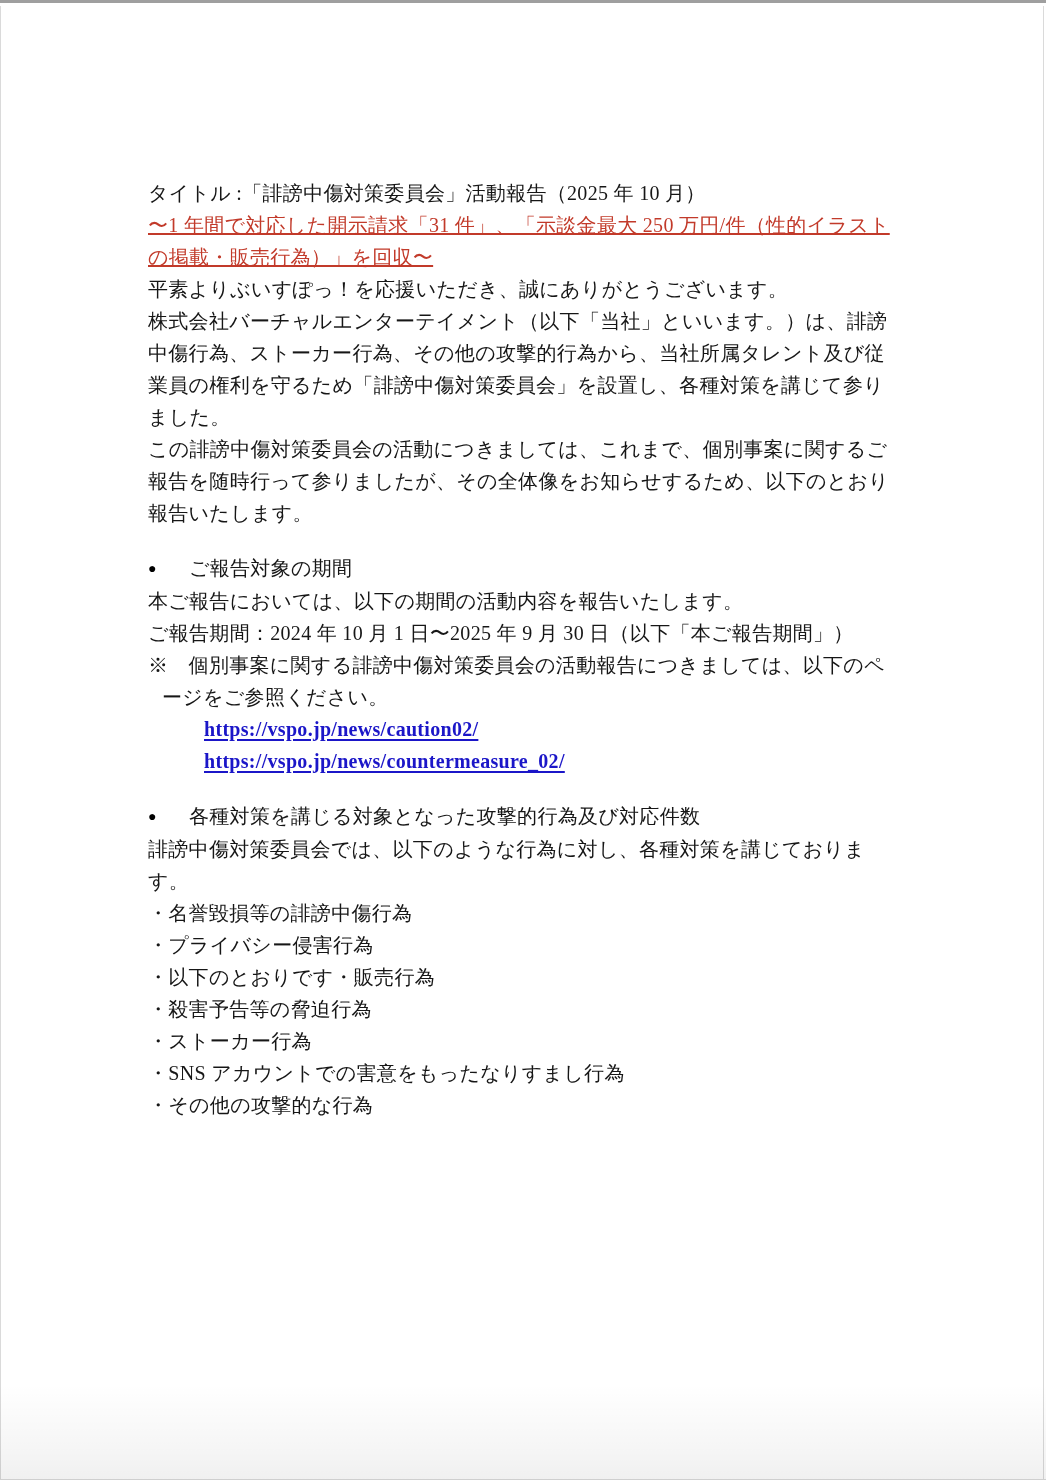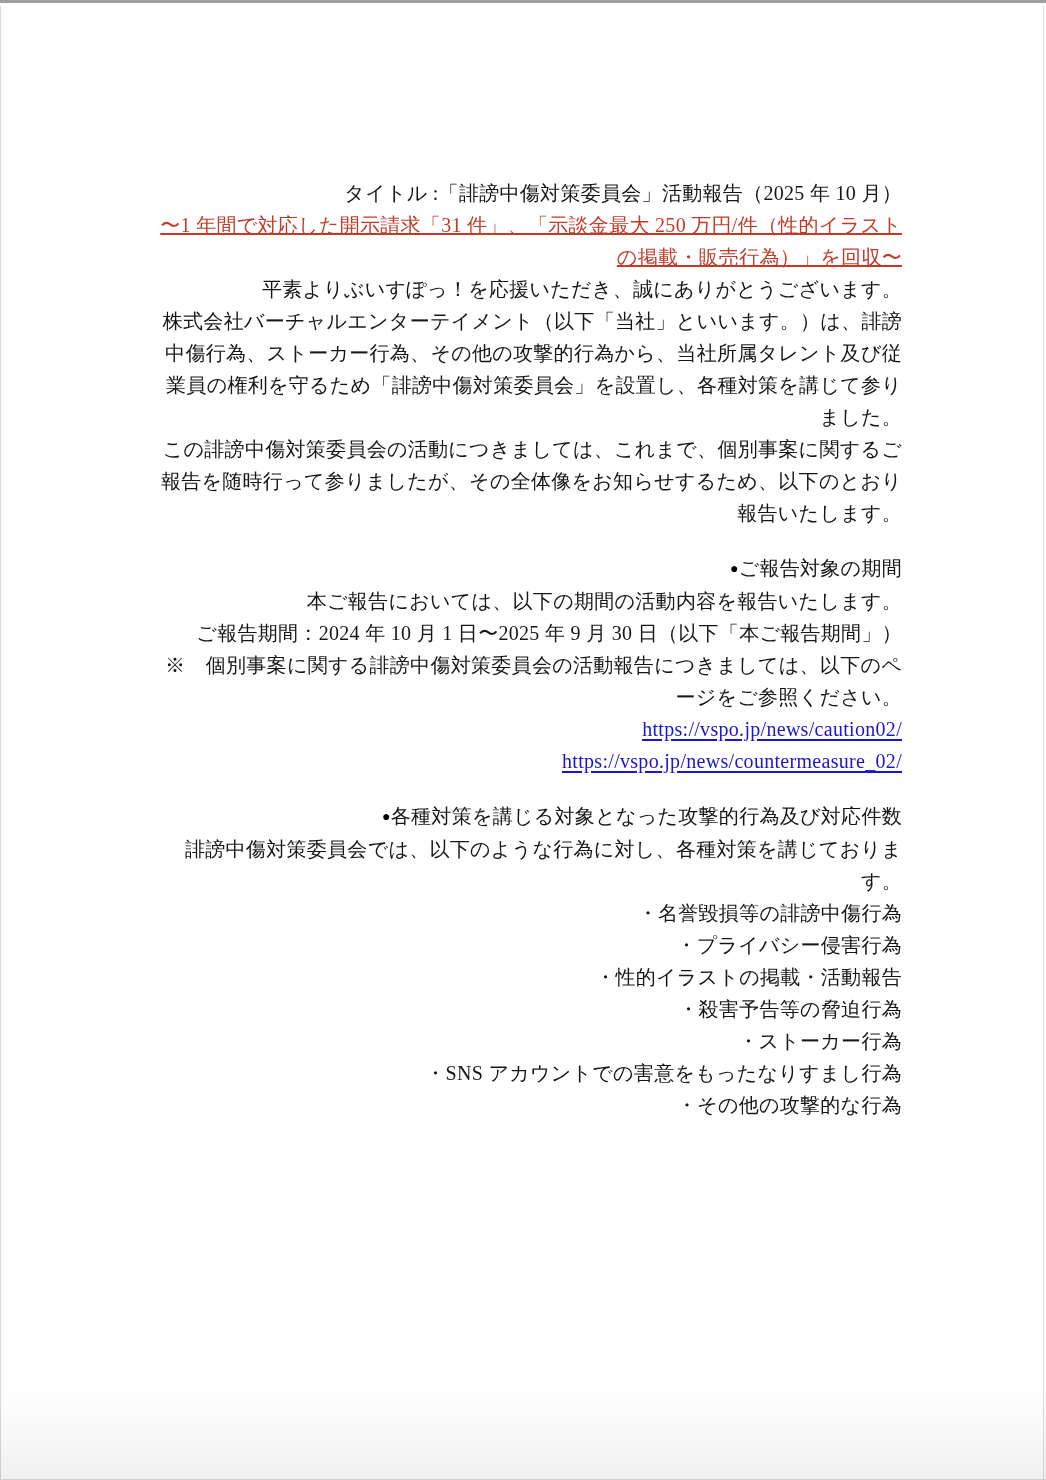"タイトル :「誹謗中傷対策委員会」活動報告（2025 年 10 月）" .page { text-align: right -> none }
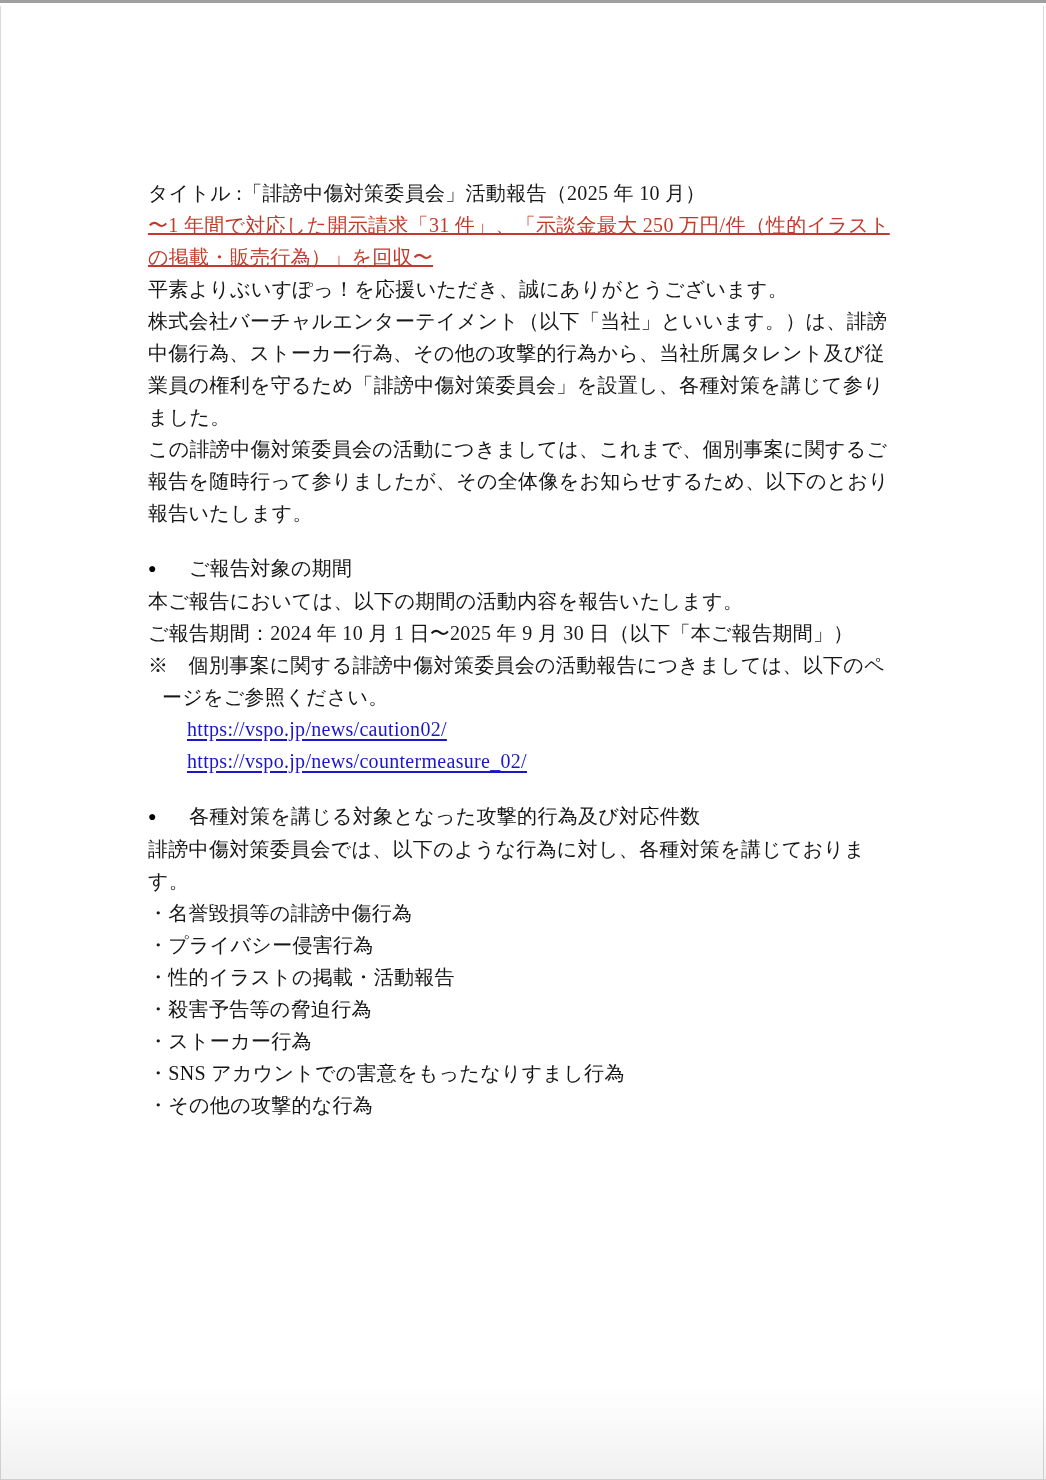"https://vspo.jp/news/caution02/" .links { font-weight: none -> bold; margin-left: 39px -> 56px }
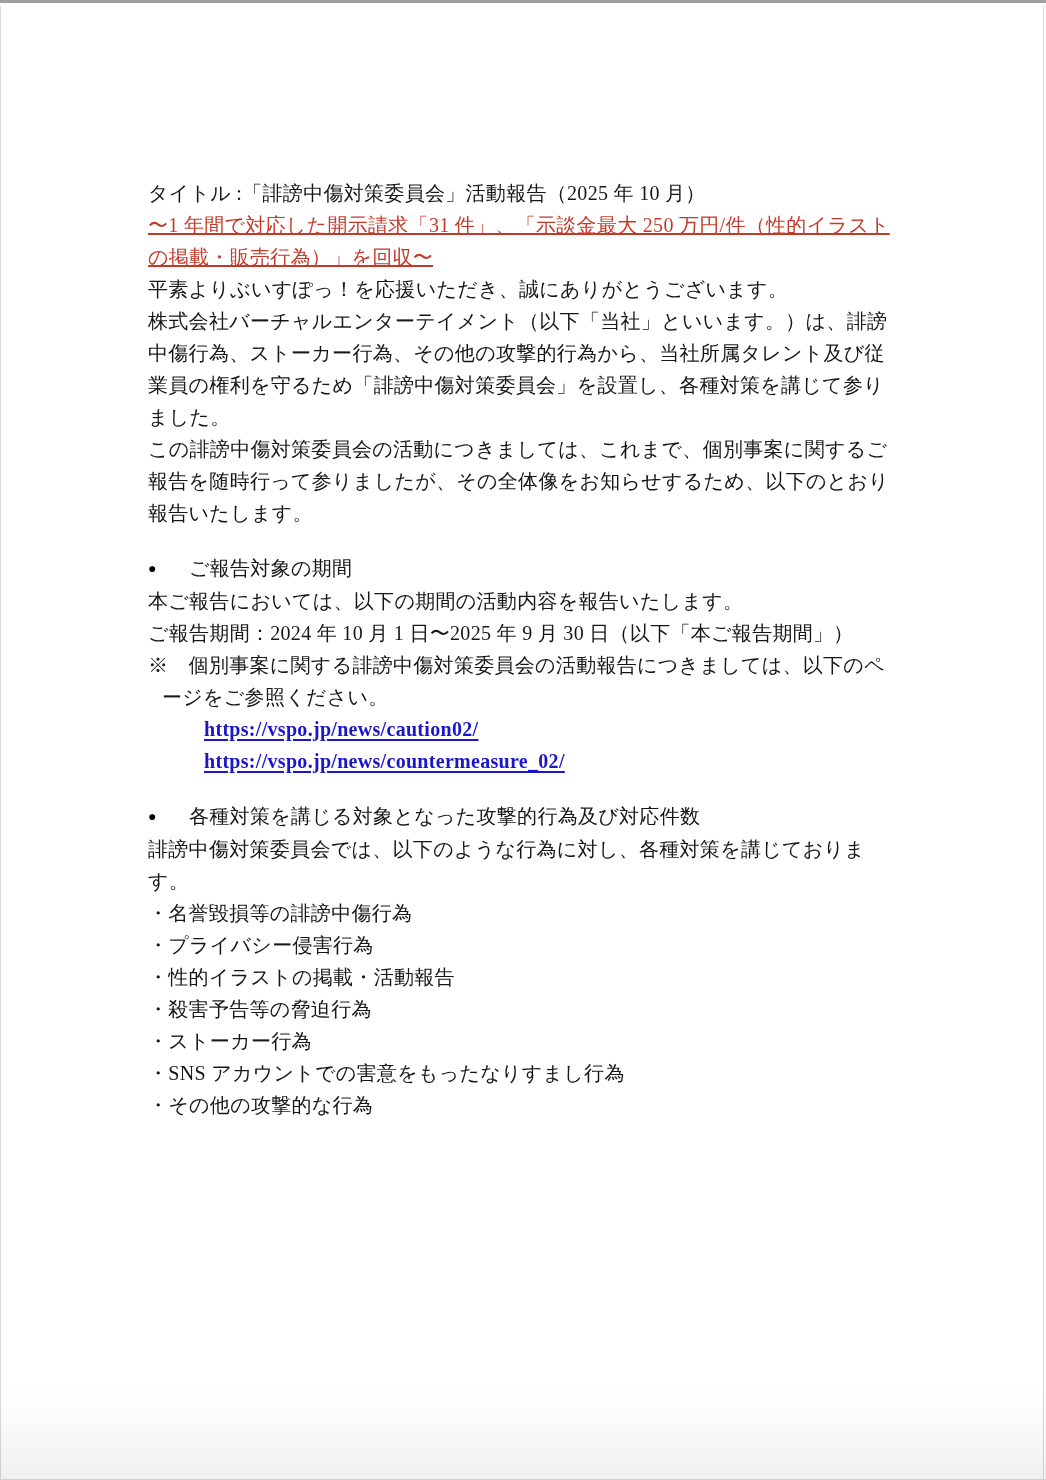"・性的イラストの掲載・活動報告" div.line { text: 性的イラストの掲載・活動報告 -> 以下のとおりです・販売行為 }
